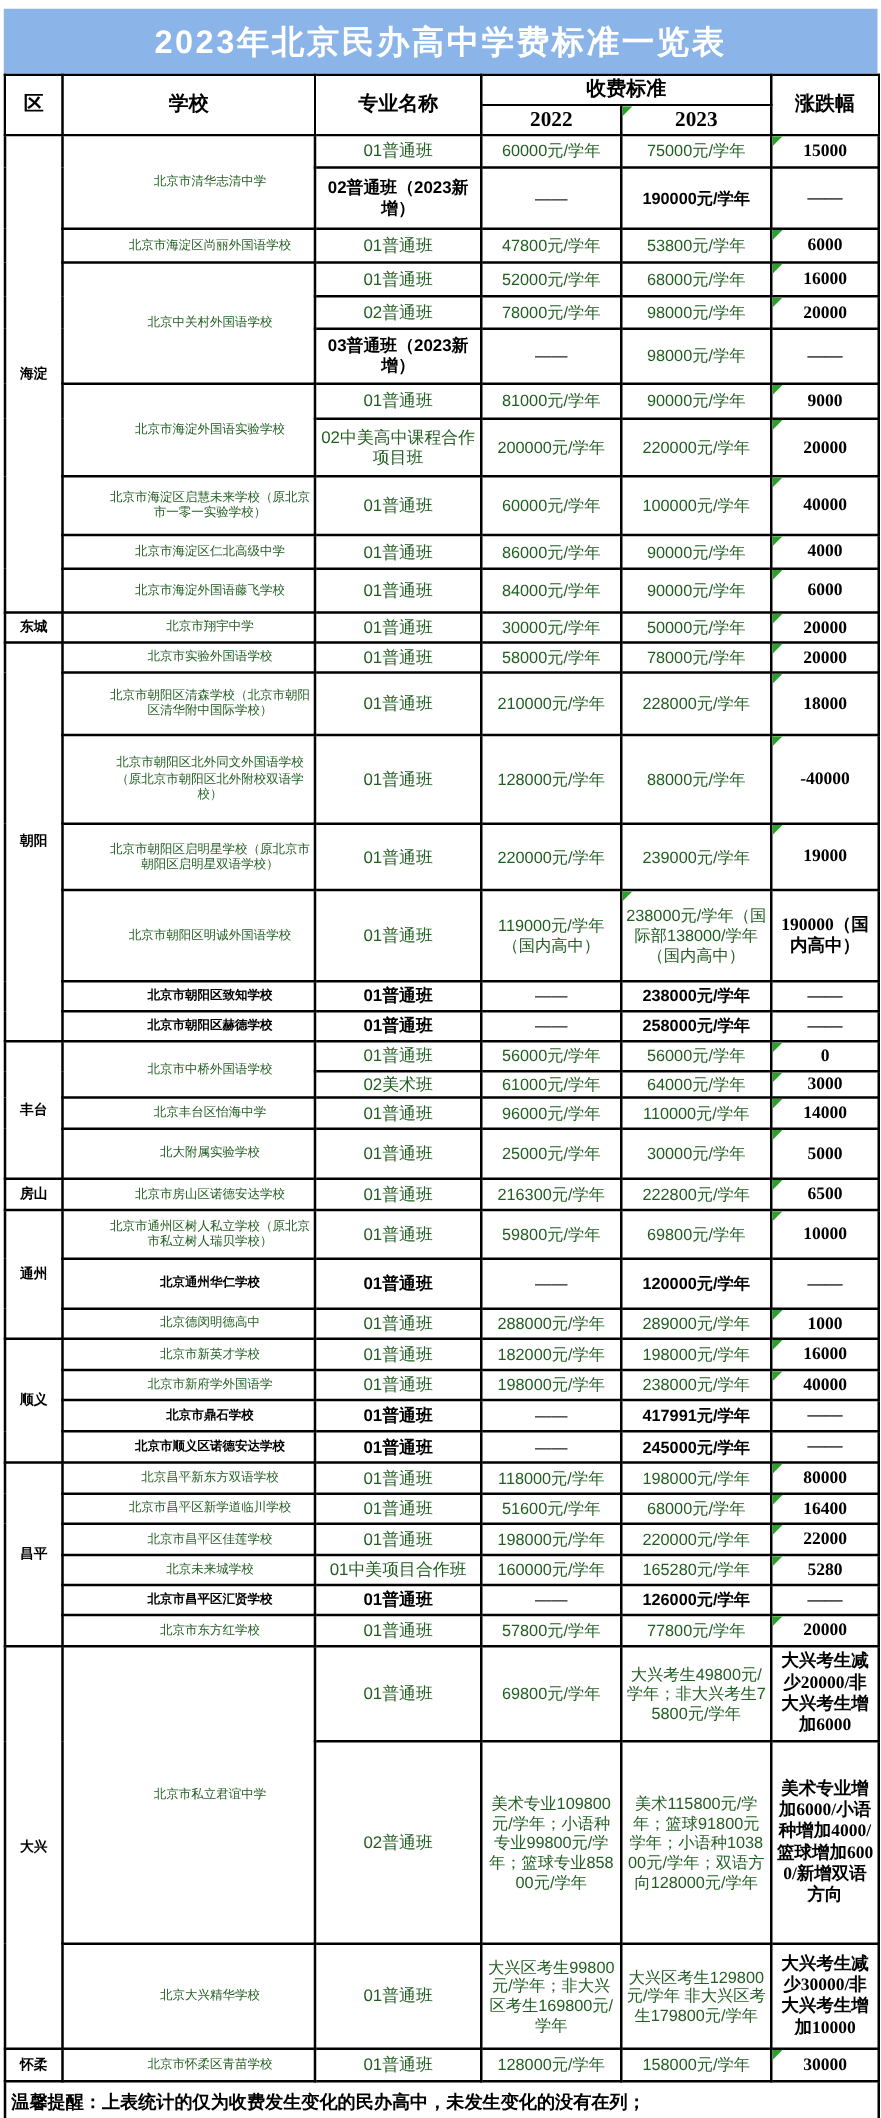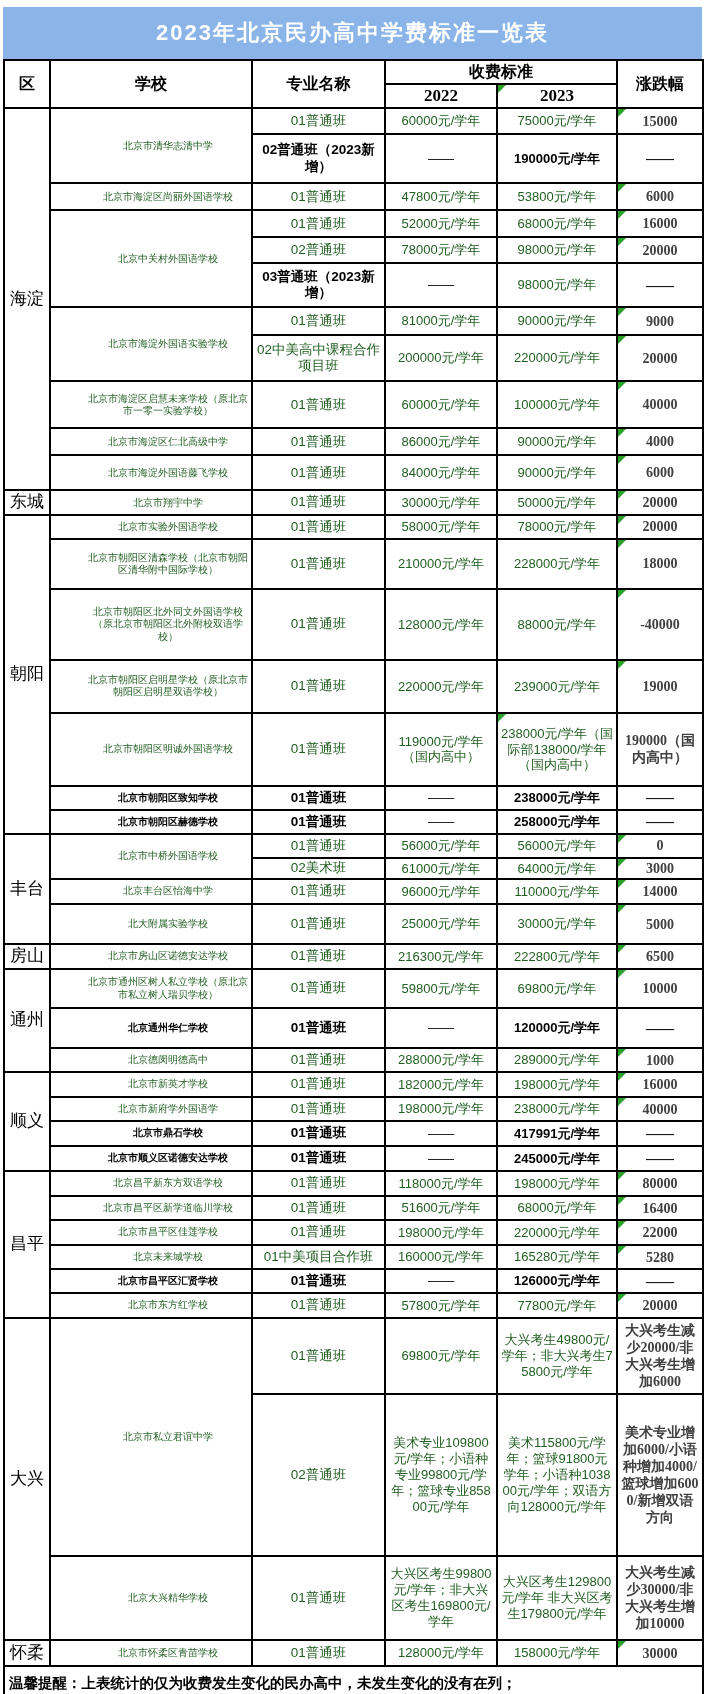"2023年北京民办高中学费标准一览表" .title-bar { font-size: 22px -> 26px }
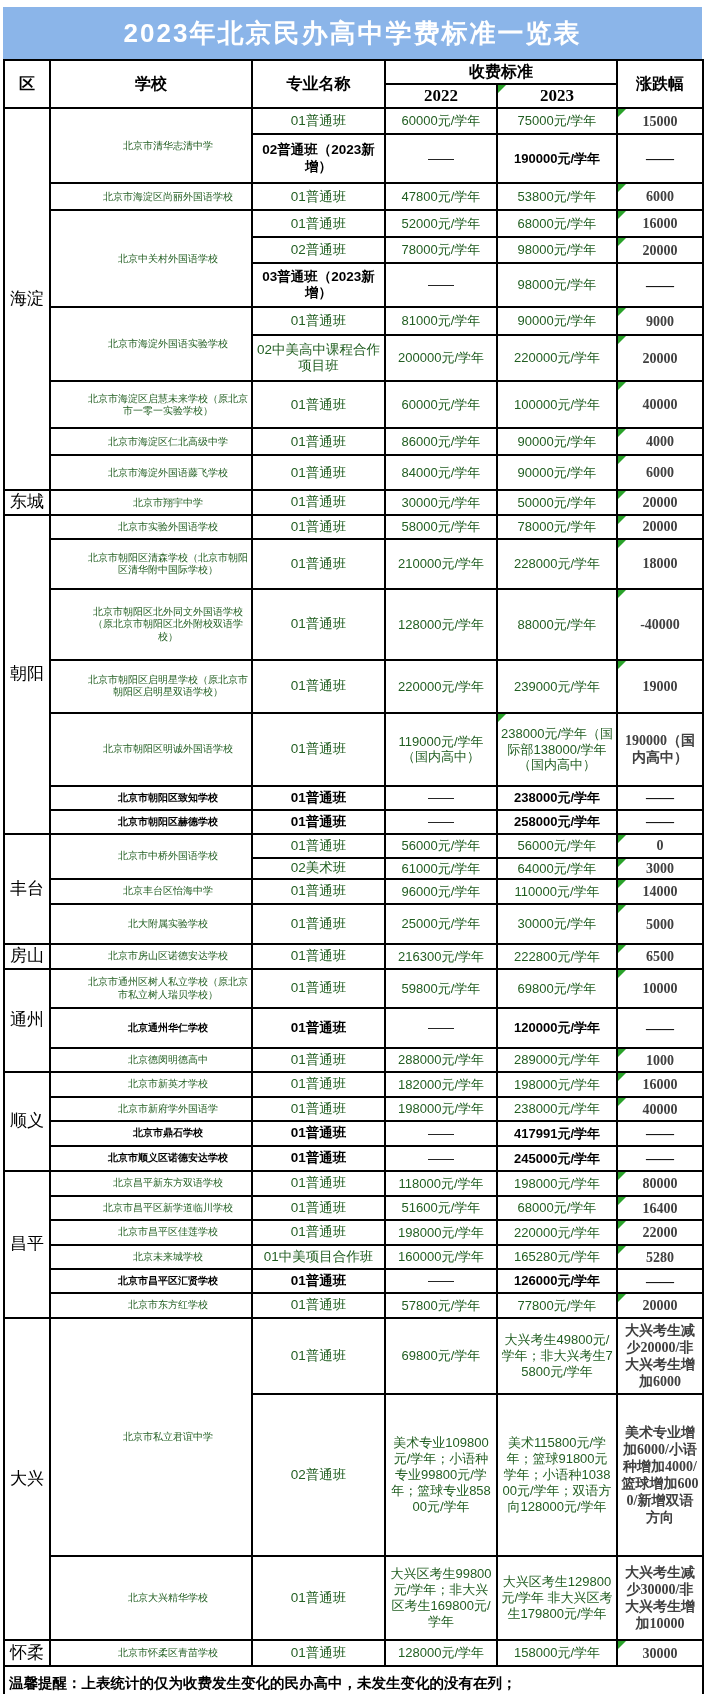"15000" td.chg { color: #404040 -> #000000 }
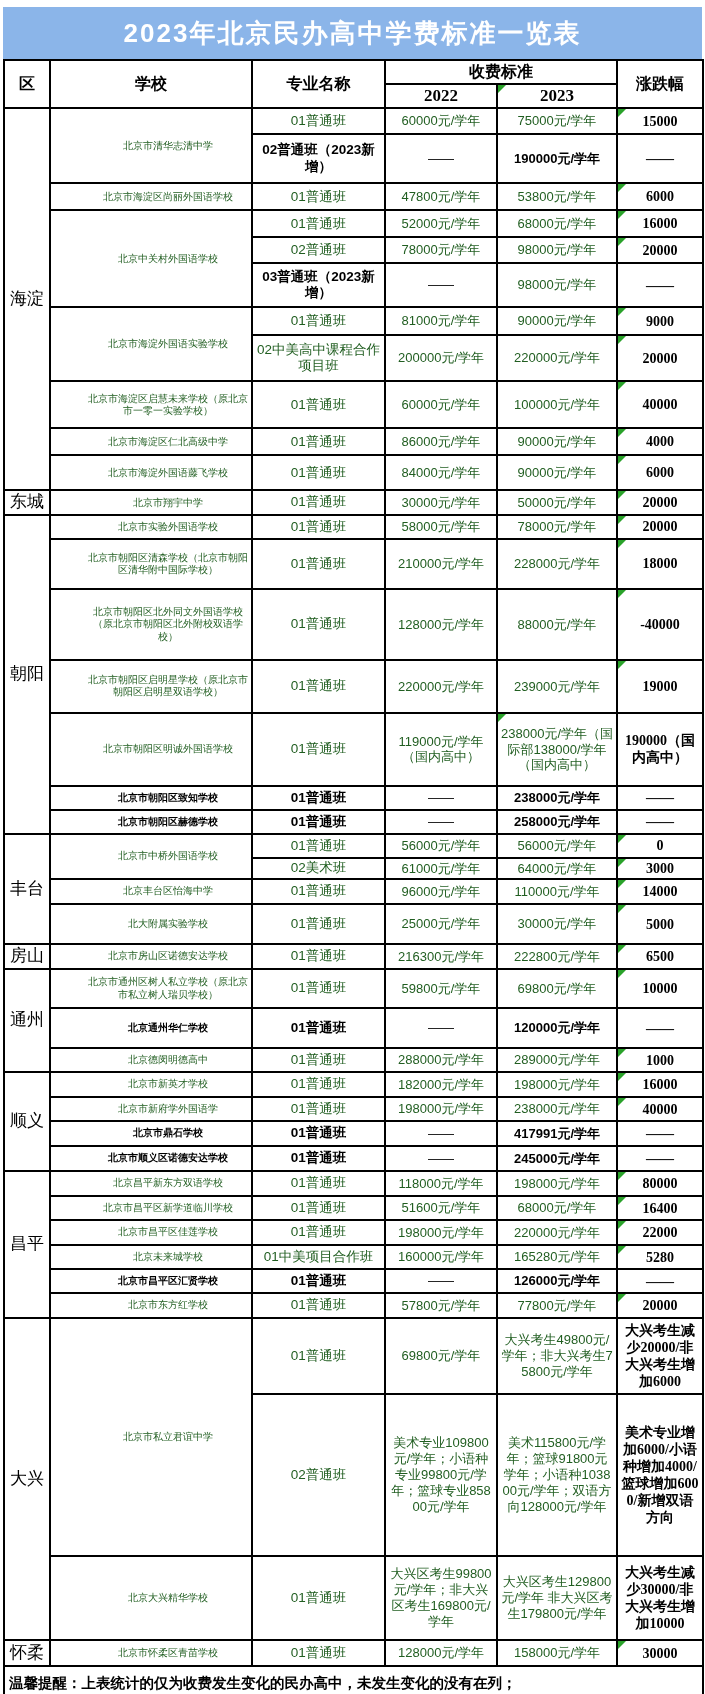"海淀" td.district { font-size: 17px -> 11px; font-weight: normal -> bold }
